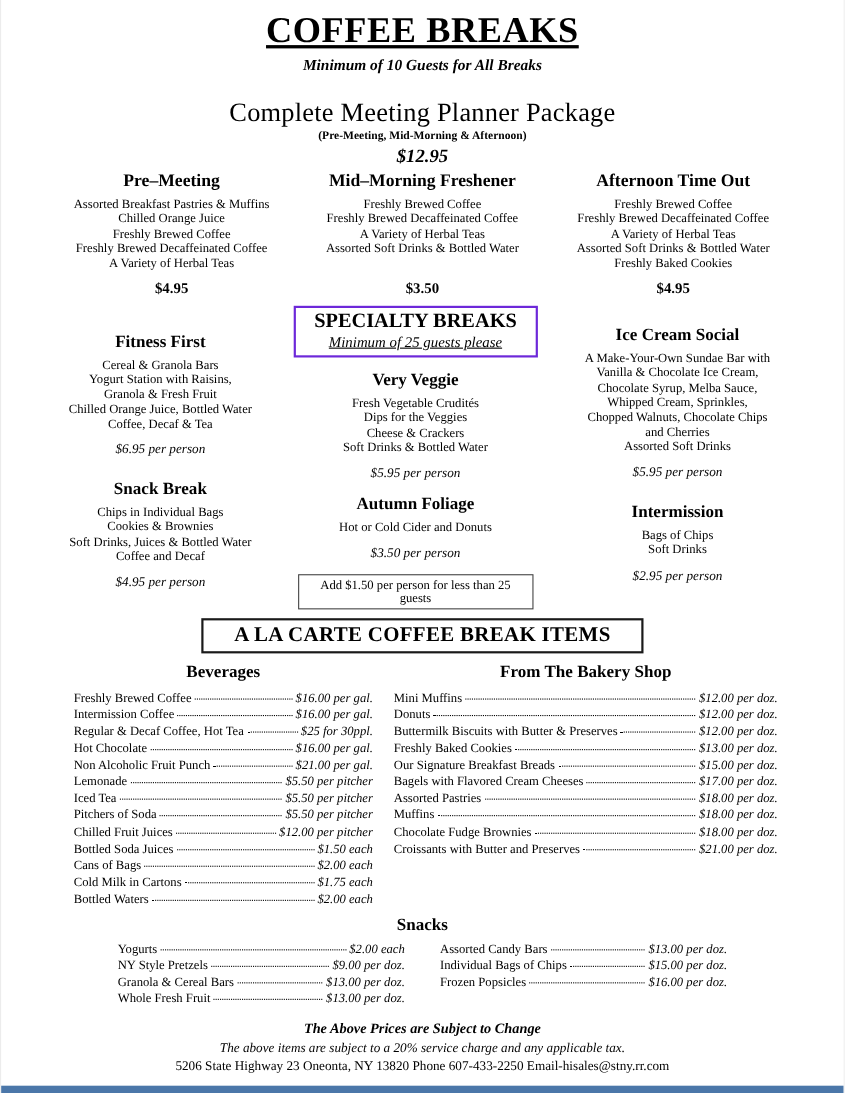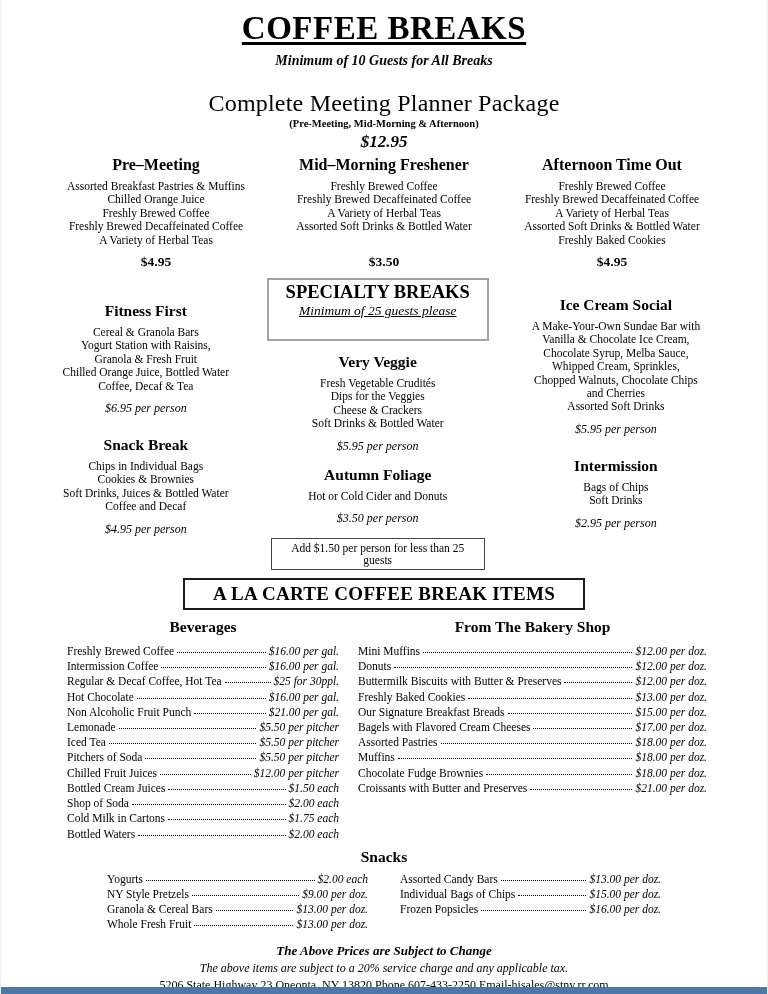"SPECIALTY BREAKS" .sp-box { border: 2px solid #a3a3a3 -> 2px solid #6d28d9; padding: 2px 6px 20px -> 2px 6px 4px }
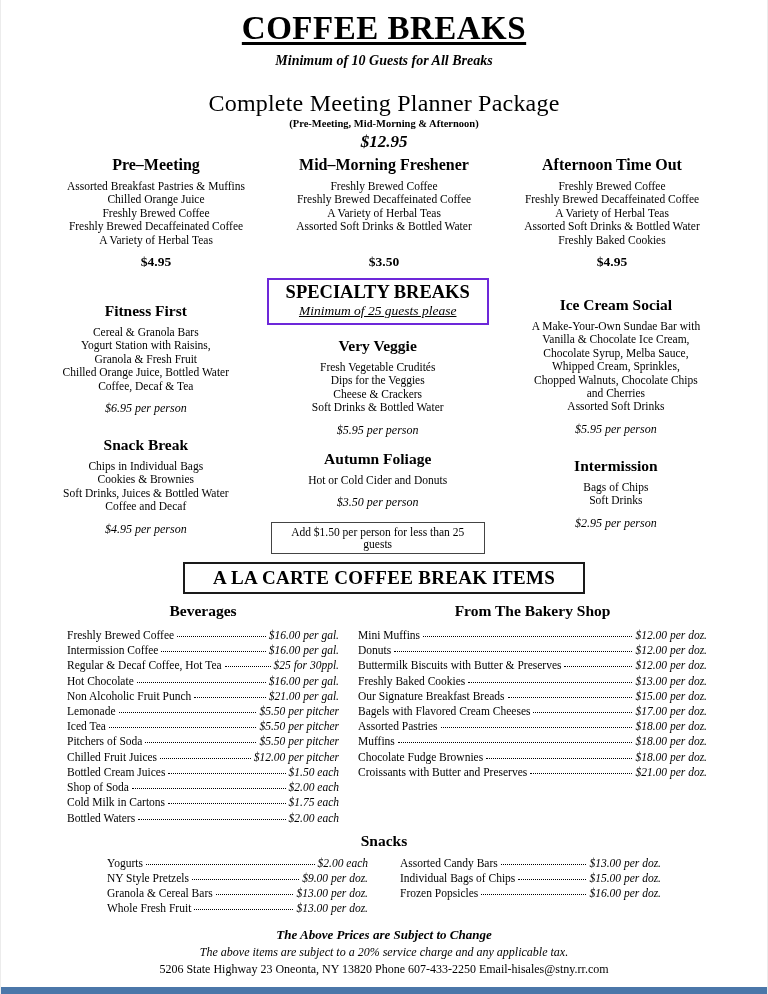"Bottled Cream Juices" span.pr-name { text: Cream -> Soda }
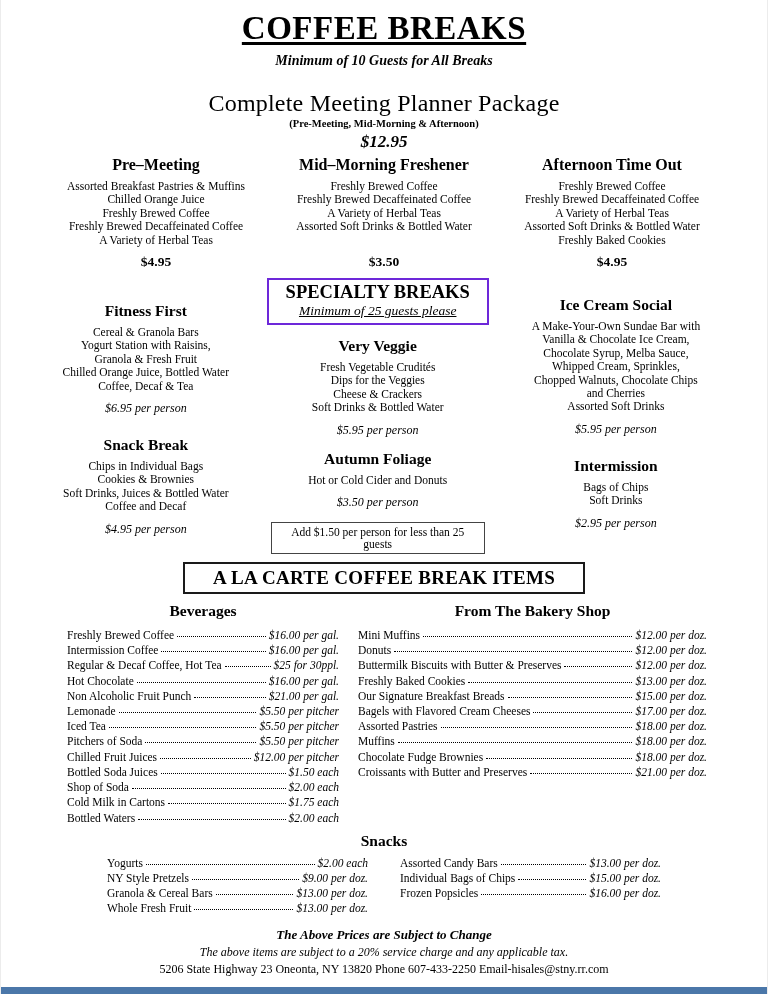"Shop of Soda" span.pr-name { text: Shop of Soda -> Cans of Bags }
